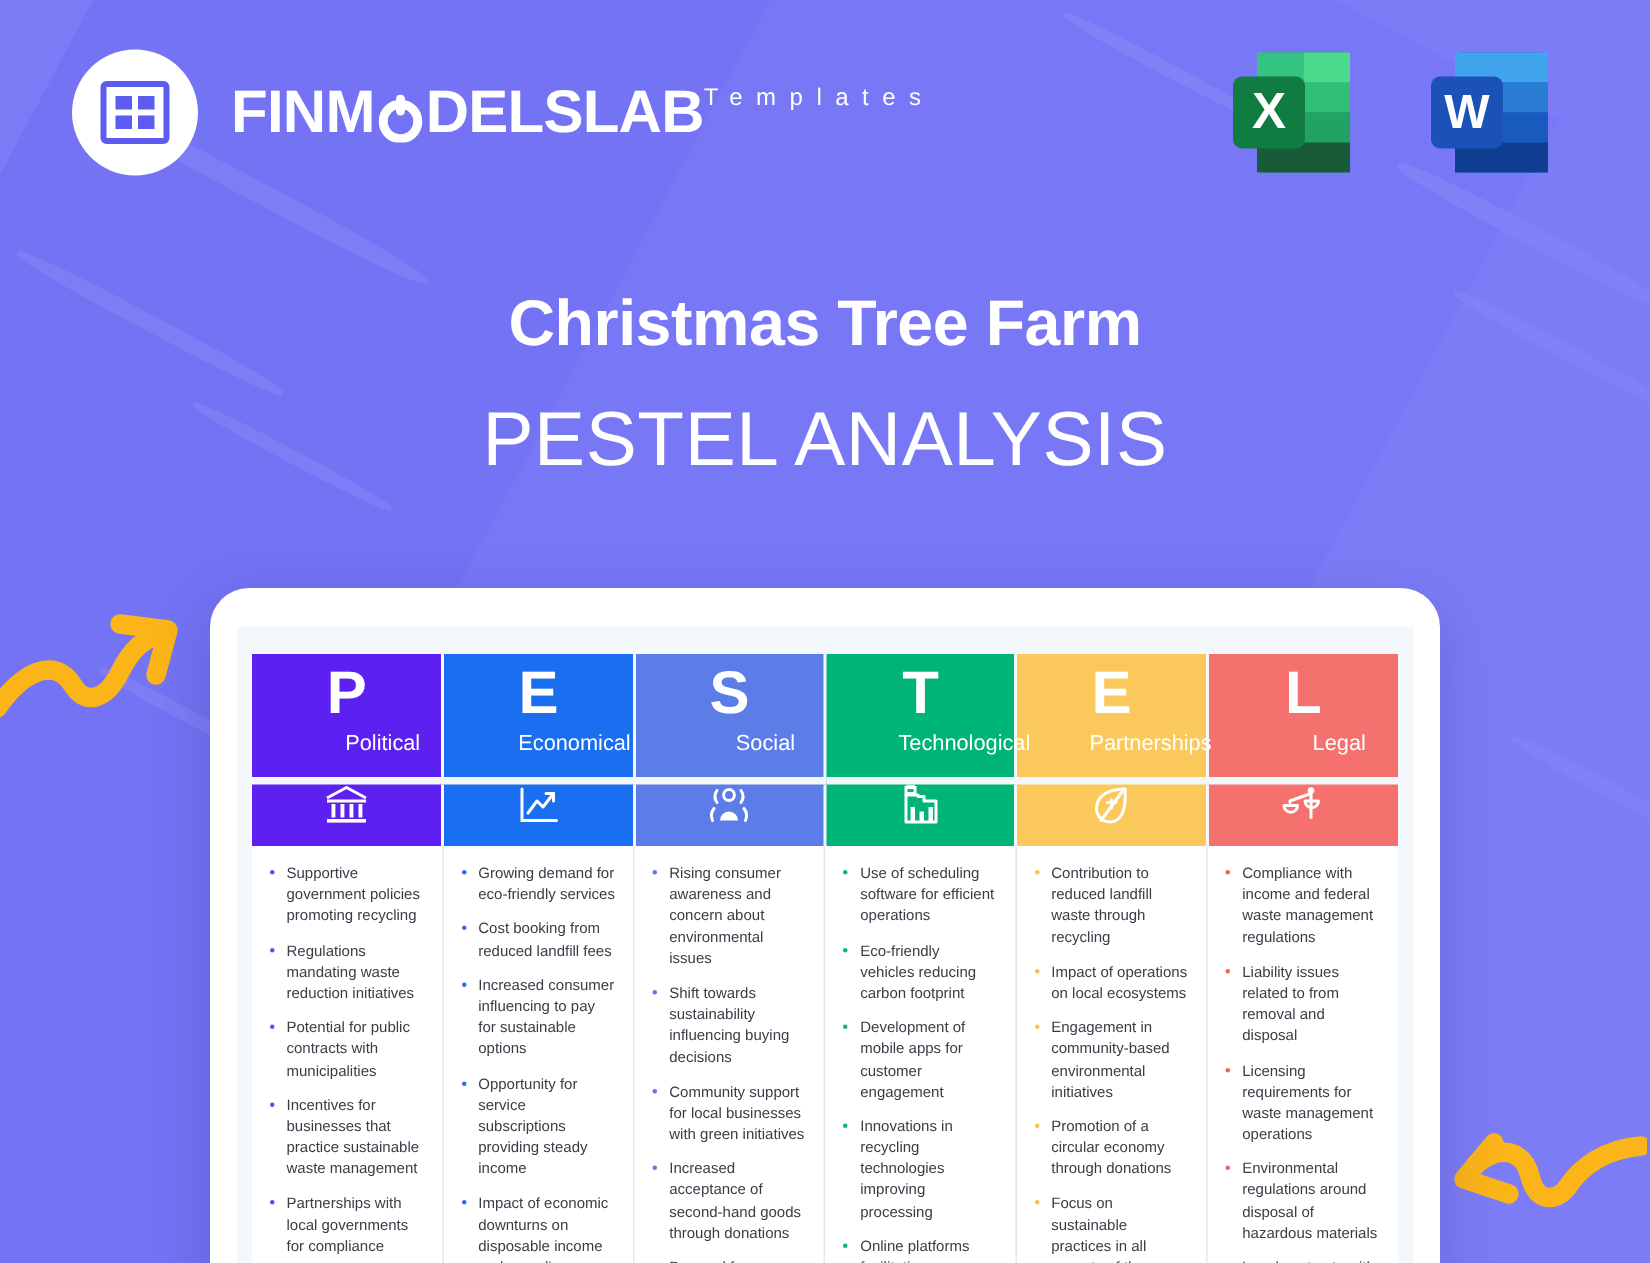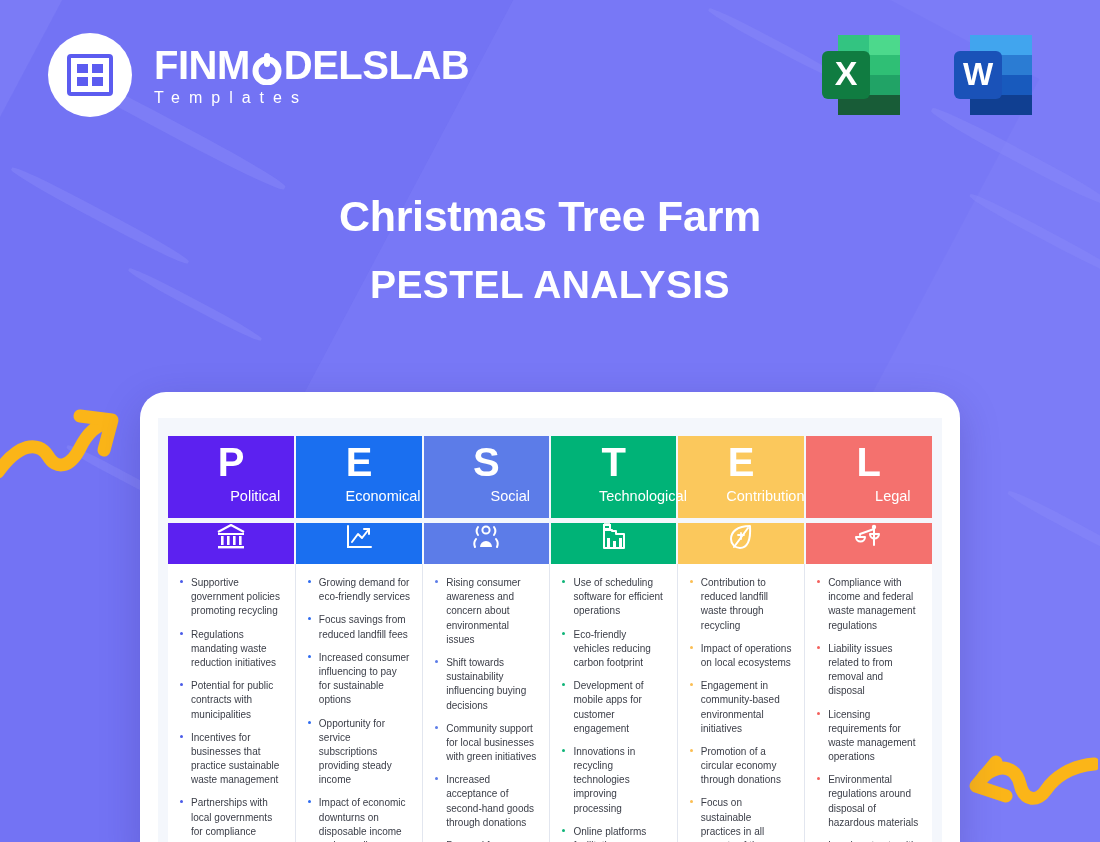"FINM" .brand-text { flex-direction: column -> row }
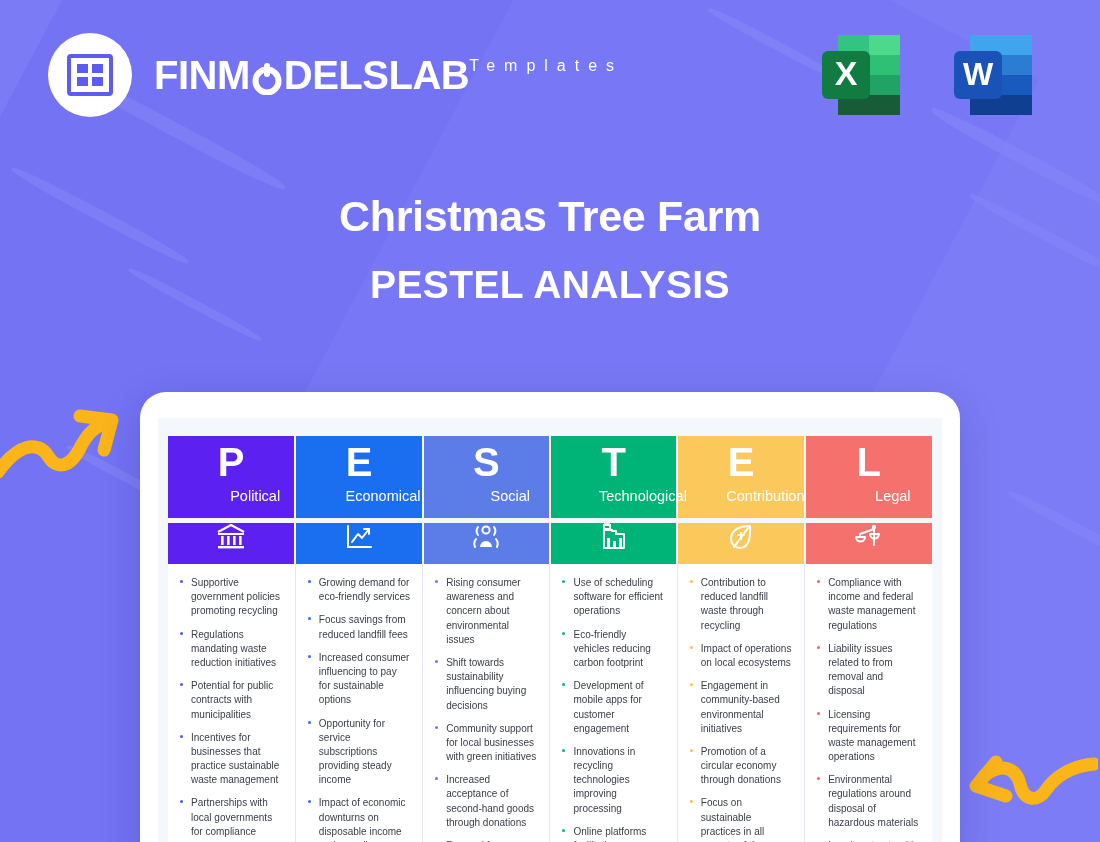"PESTEL ANALYSIS" .title-sub { font-size: 39px -> 51px; font-weight: bold -> normal }
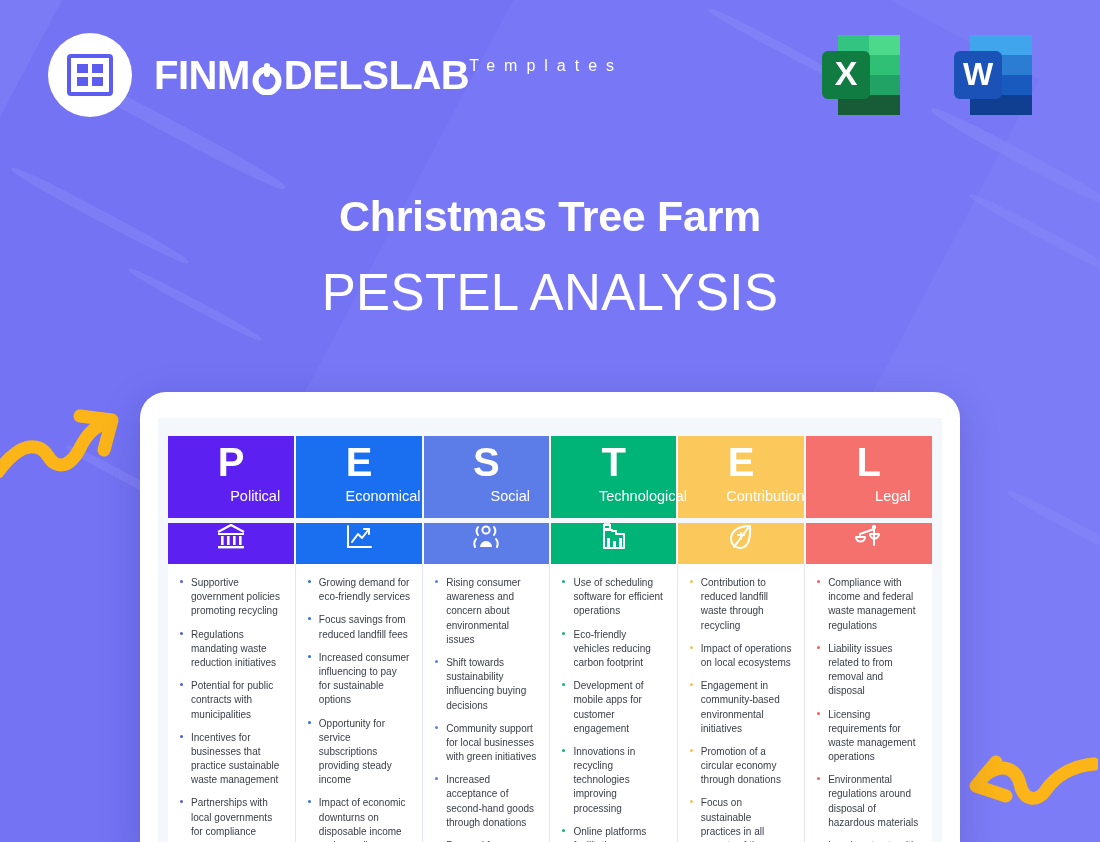"Contribution" div.hdr-label { text: Contribution -> Partnerships }
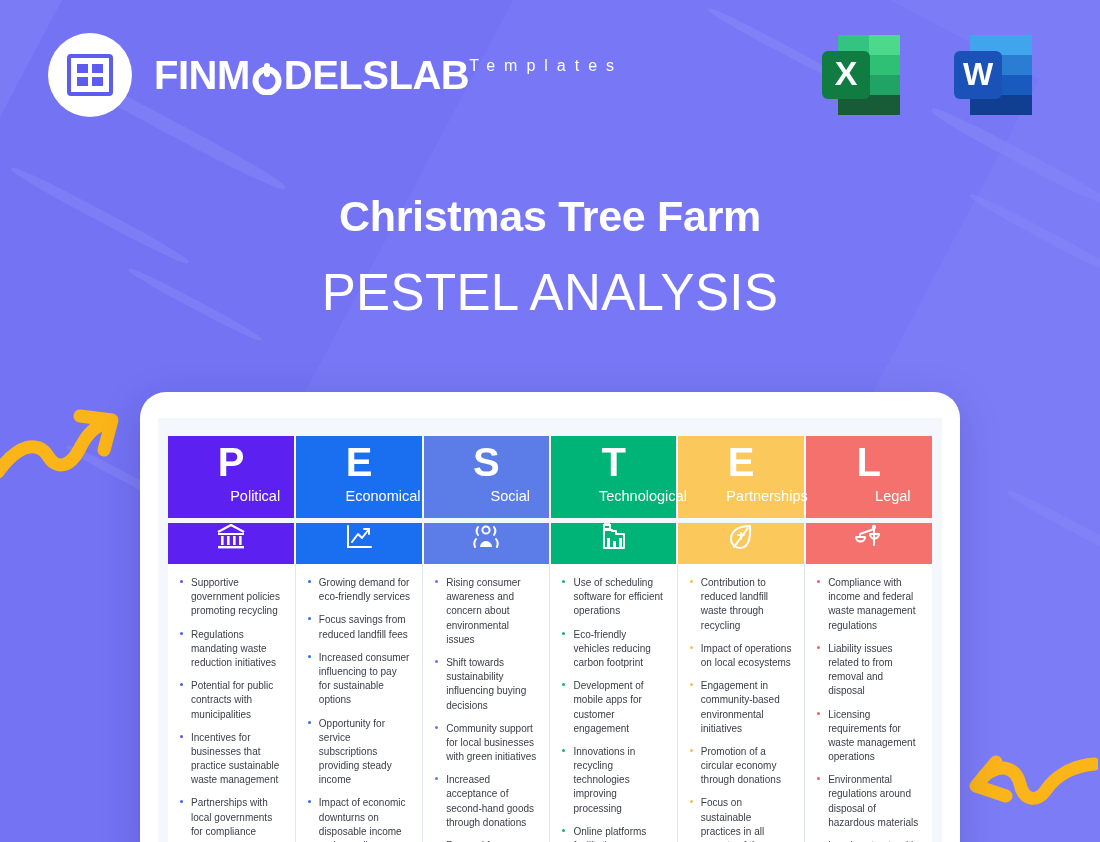"Focus savings from reduced landfill" li { text: Focus savings -> Cost booking }
